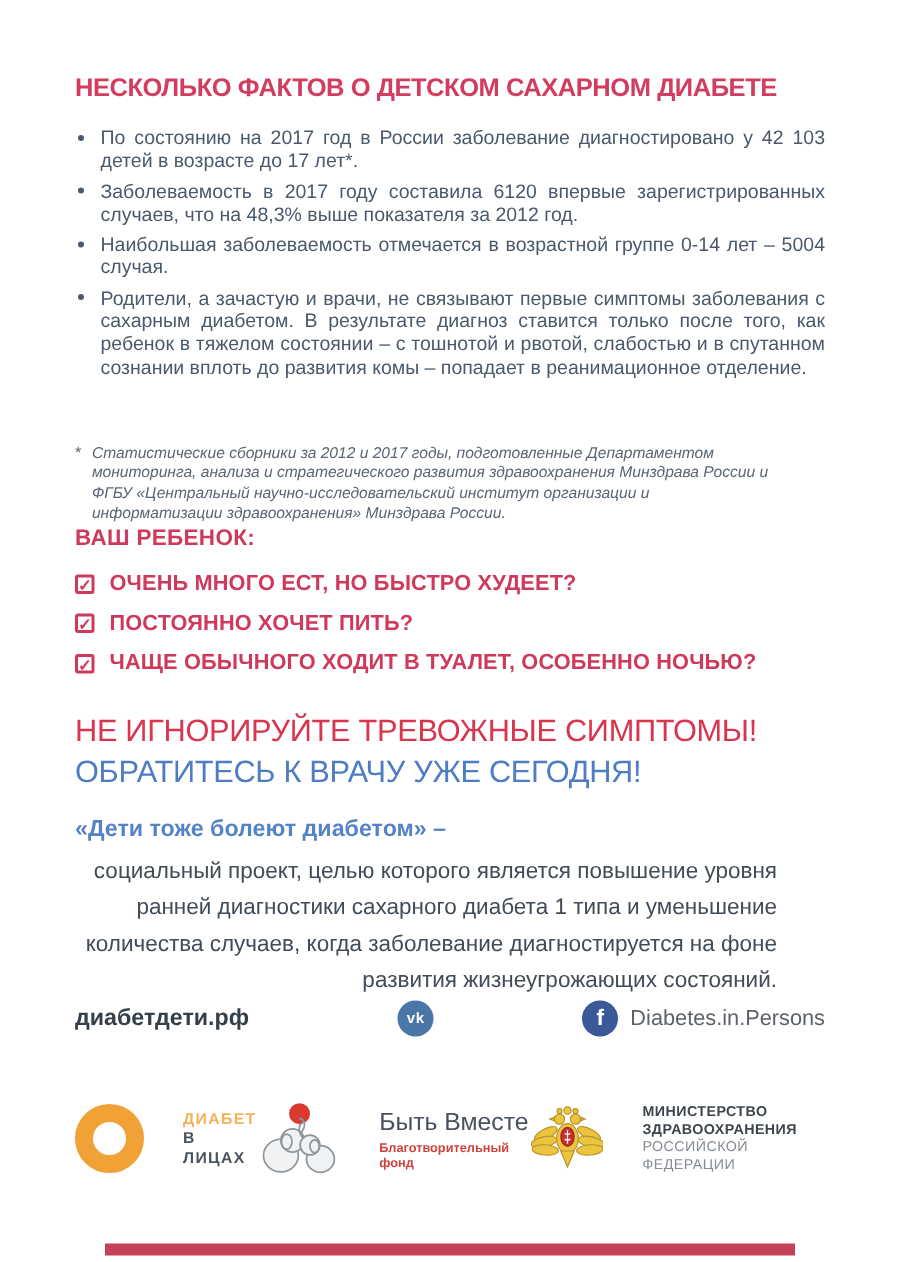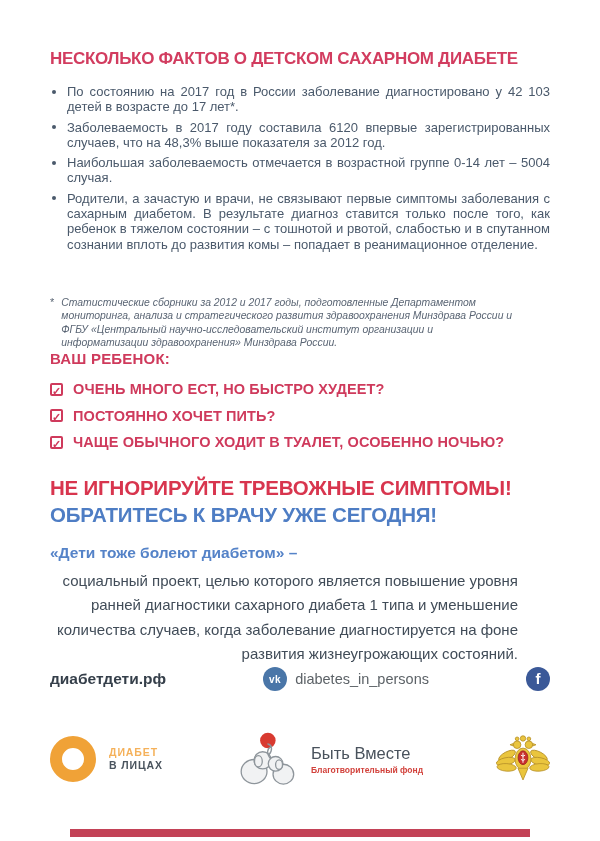"НЕ ИГНОРИРУЙТЕ ТРЕВОЖНЫЕ СИМПТОМЫ!" .warning { font-weight: bold -> normal }
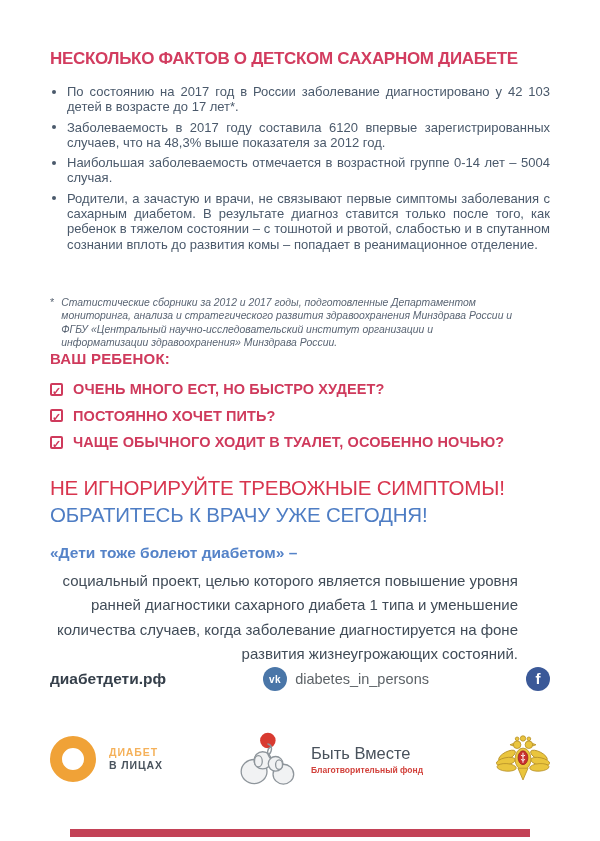"diabetes_in_persons" span { html: <span>diabetes_in_persons</span> -> none }
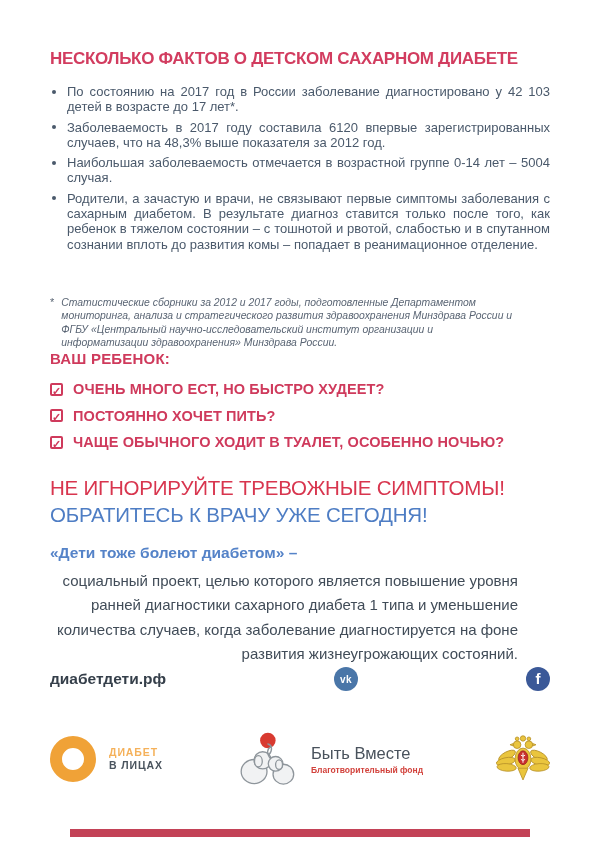"Diabetes.in.Persons" span { html: none -> <span>Diabetes.in.Persons</span> }
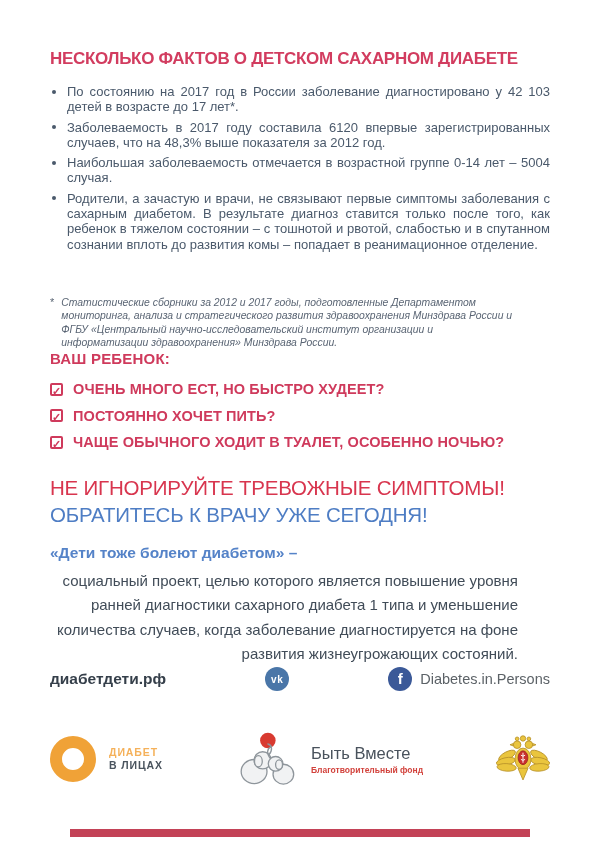"ДИАБЕТ" .logo { gap: 13px -> 26px }
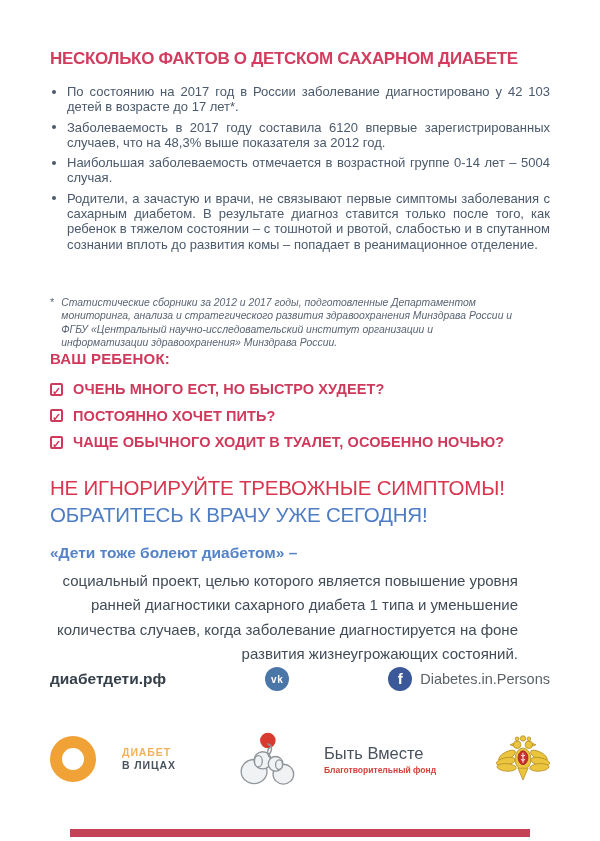"МИНИСТЕРСТВО" div.min-text { html: none -> <div> <div>МИНИСТЕРСТВО</div> <div>ЗДРАВООХРАНЕНИЯ</div> <div>РОССИЙСКОЙ ФЕДЕРАЦИИ</div> </div> }
